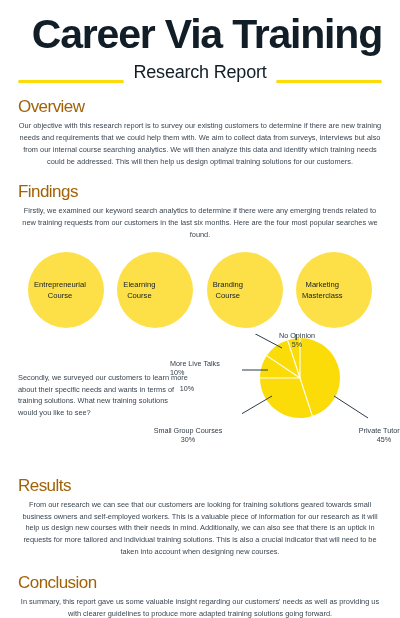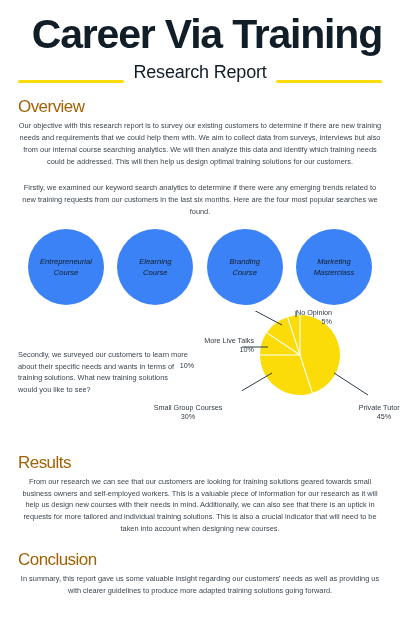"Findings" div.section-title { html: none -> <div>Findings</div> }
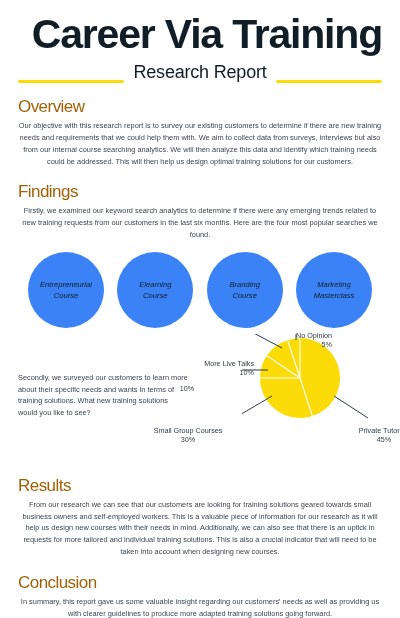"Entrepreneurial" .circle { background: #3b82f6 -> #fde047; font-style: italic -> none; justify-content: center -> flex-start }
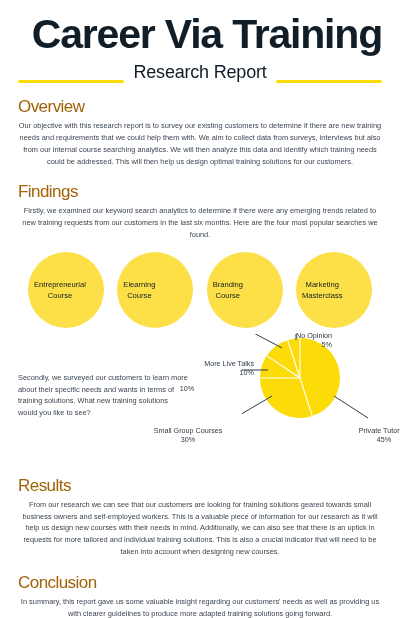"No Opinion" div { text-align: right -> center }
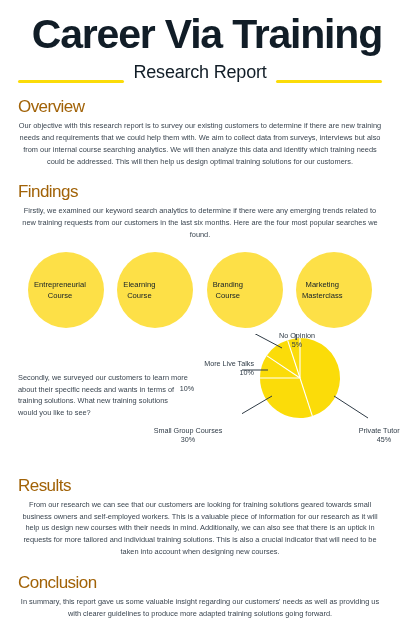"More Live Talks" div { text-align: right -> left }
